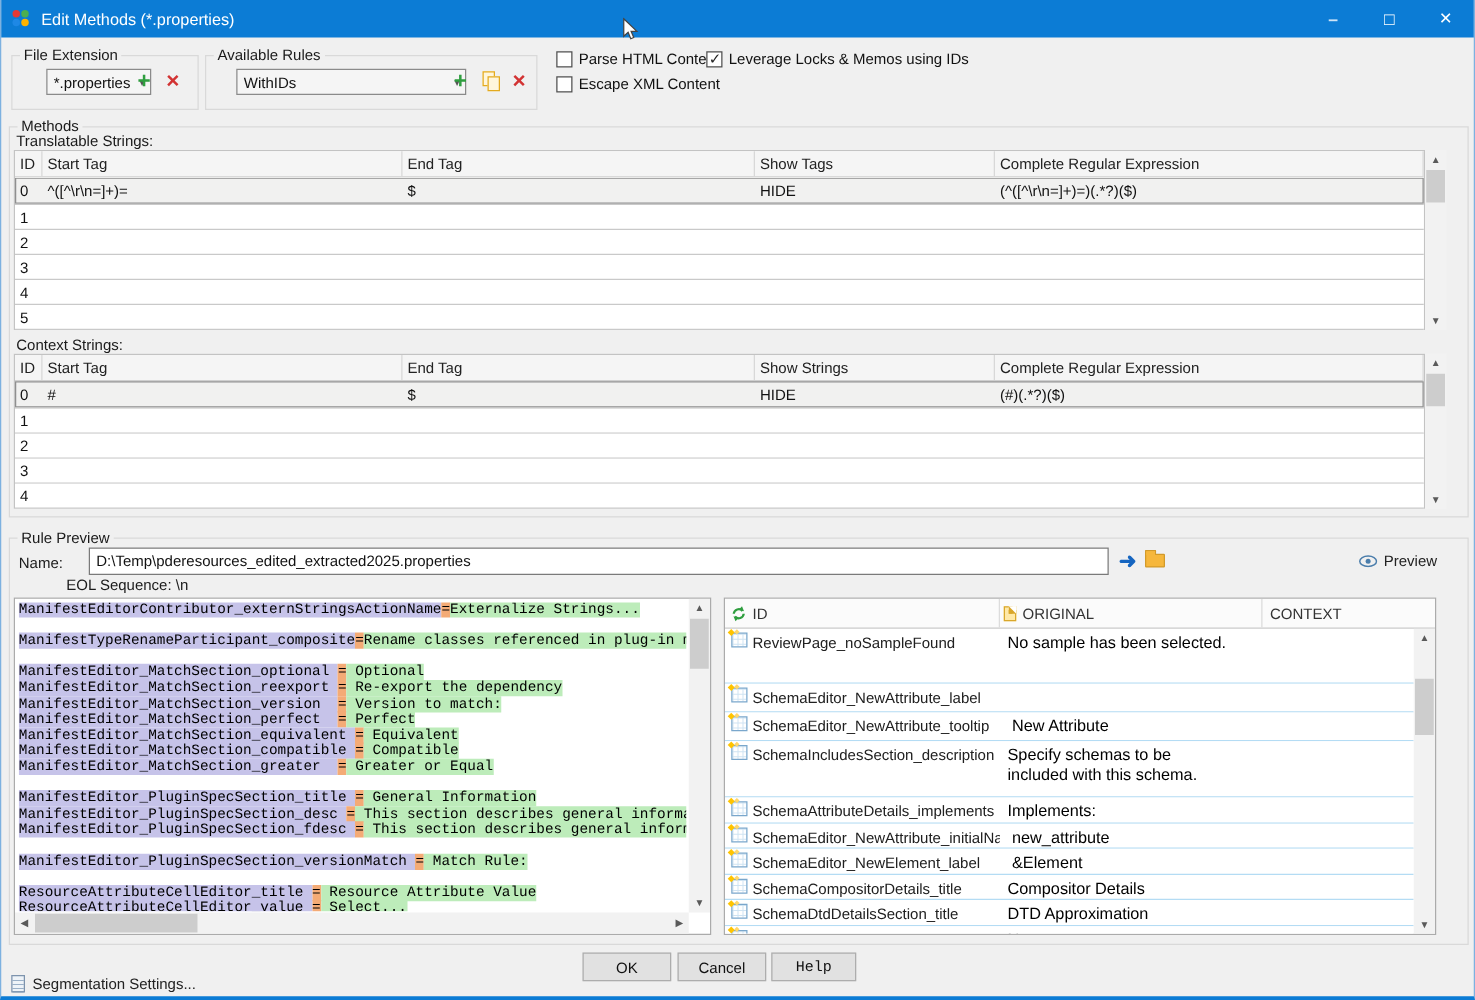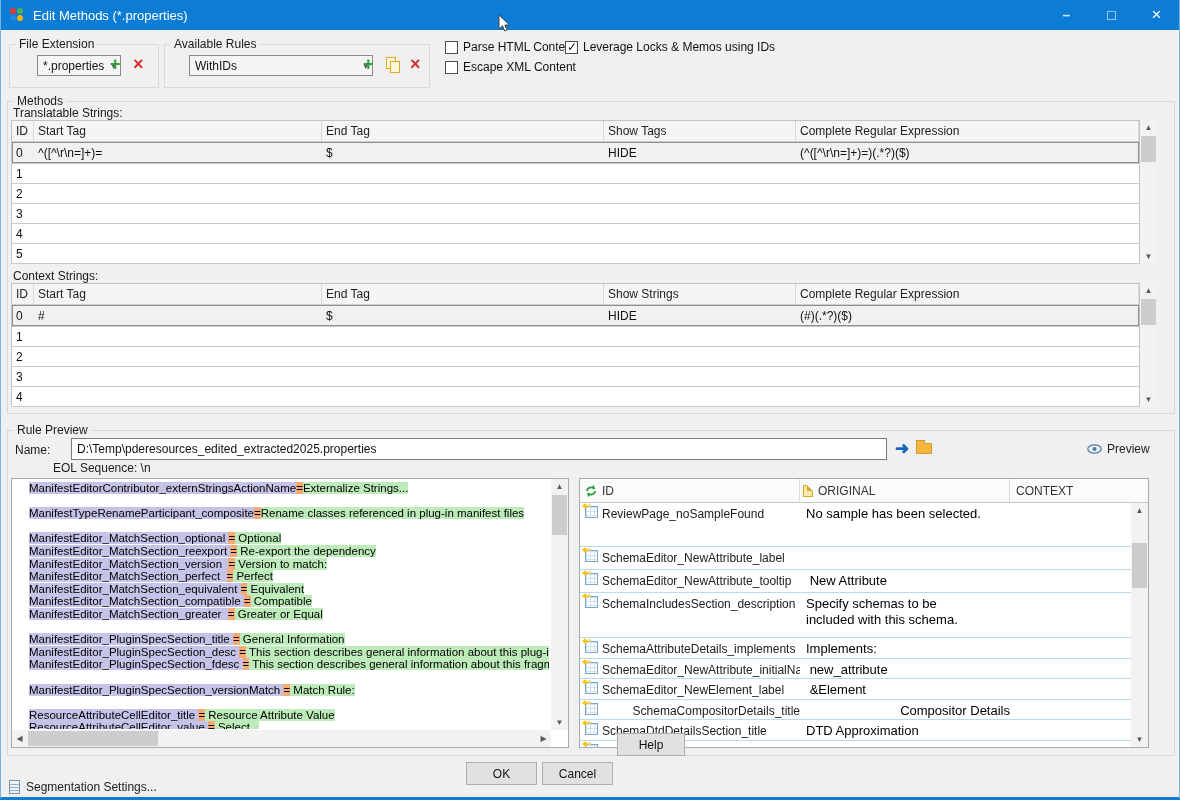"ManifestEditorContributor_externStringsA" .srctext { font-family: Liberation Sans, sans-serif -> Liberation Mono, monospace; margin-left: 14px -> none }
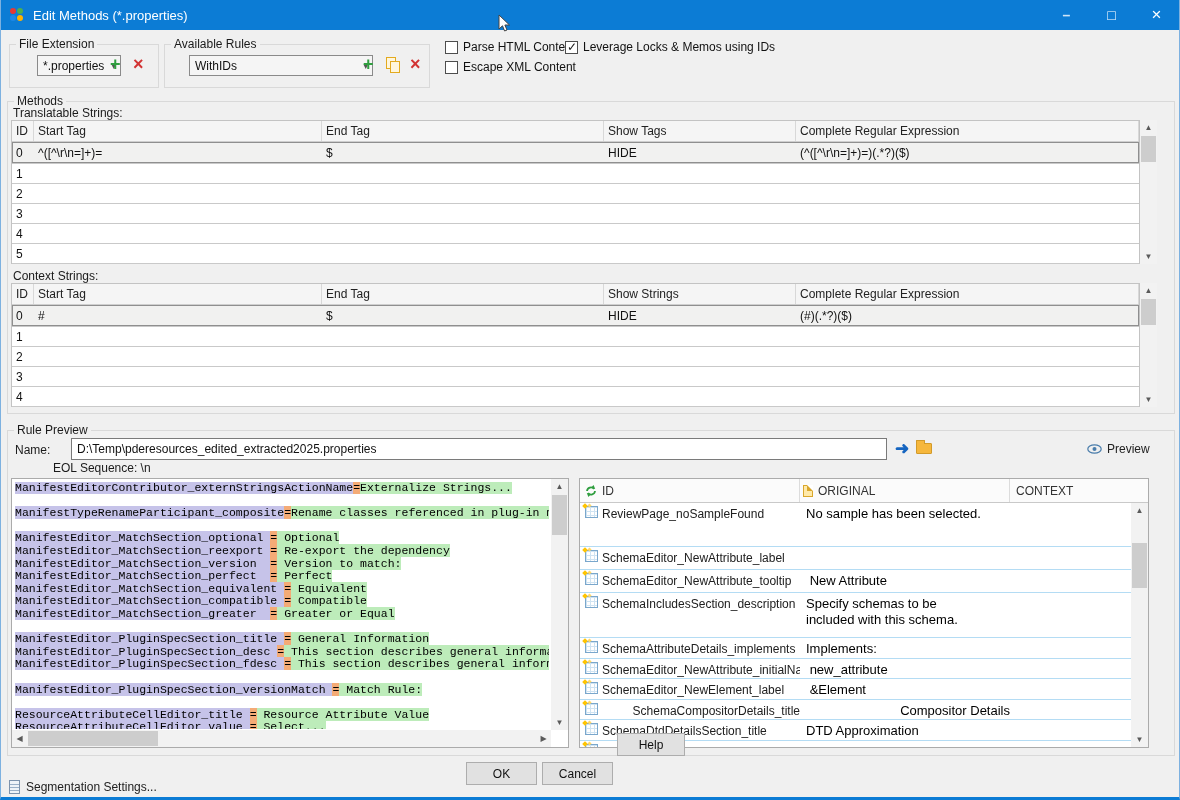"SchemaCompositorDetails_title" div.idrow { text-align: right -> none }
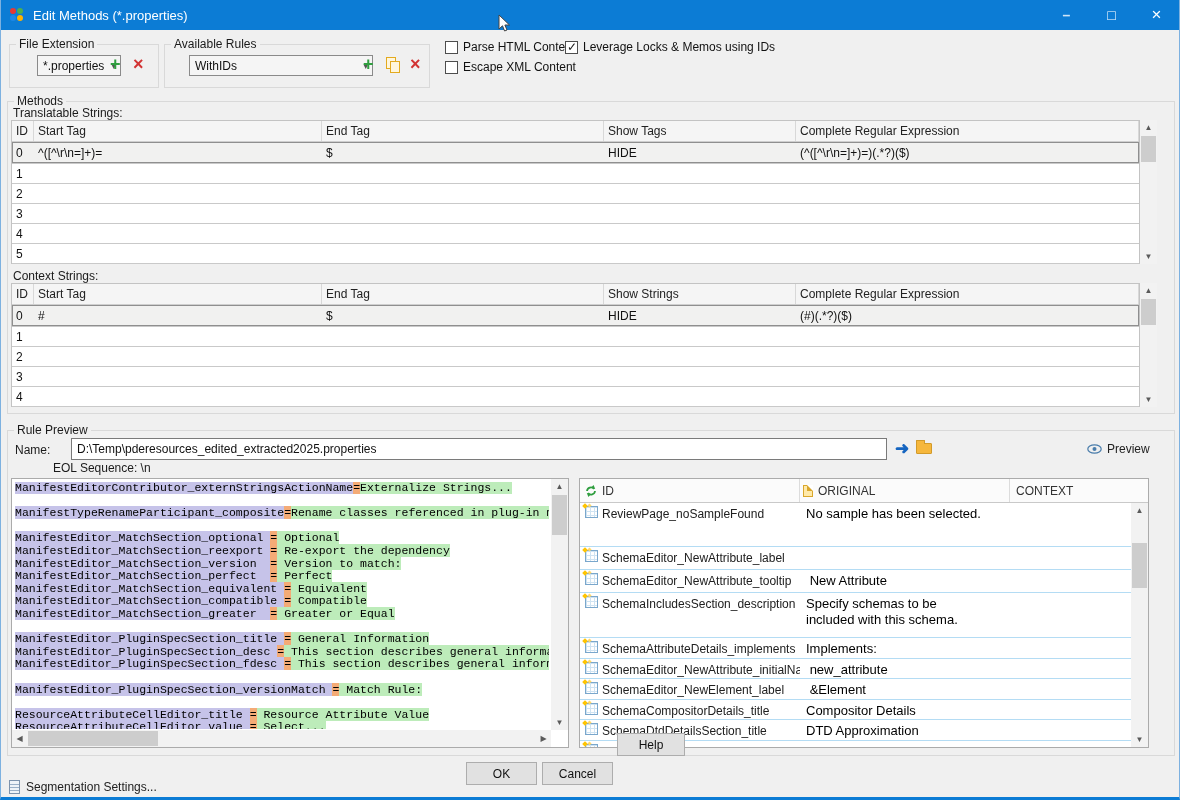"Help" div.btn { font-family: none -> Liberation Mono, monospace; top: 733px -> 762px }
